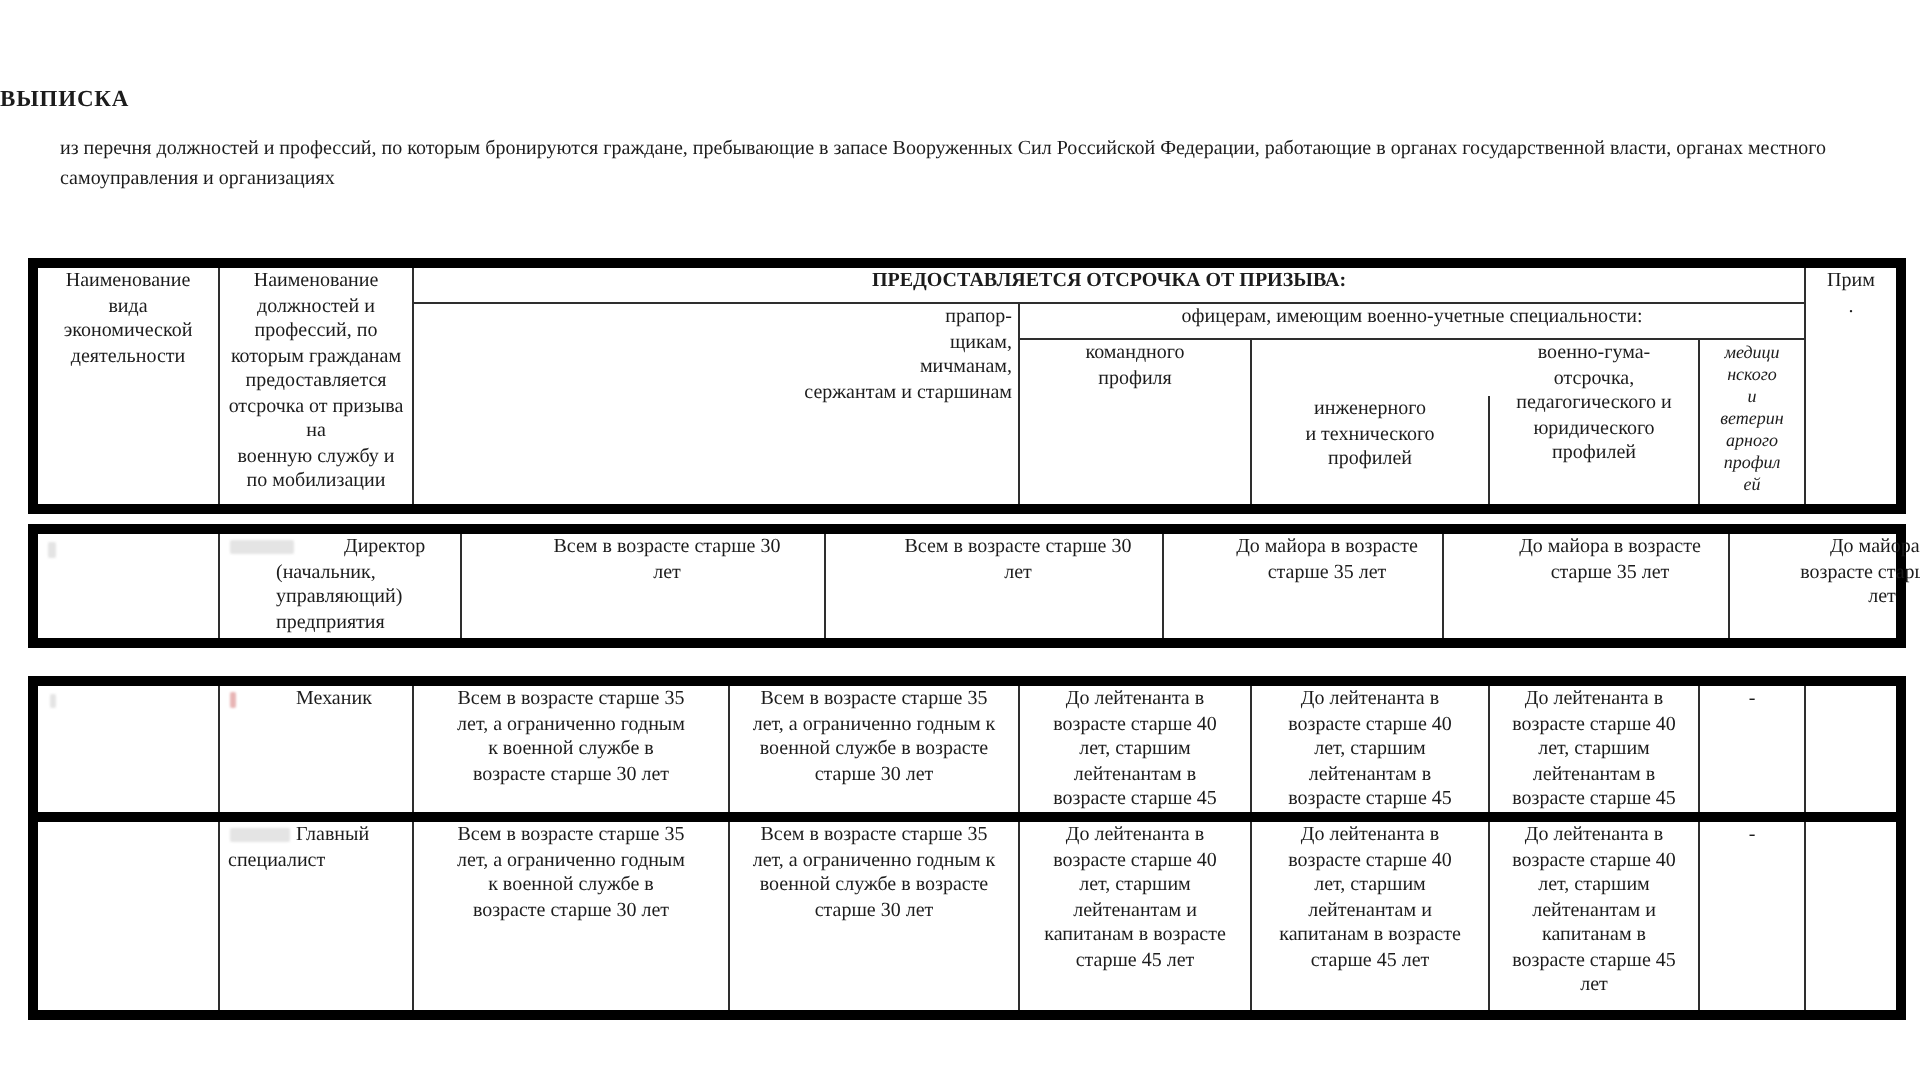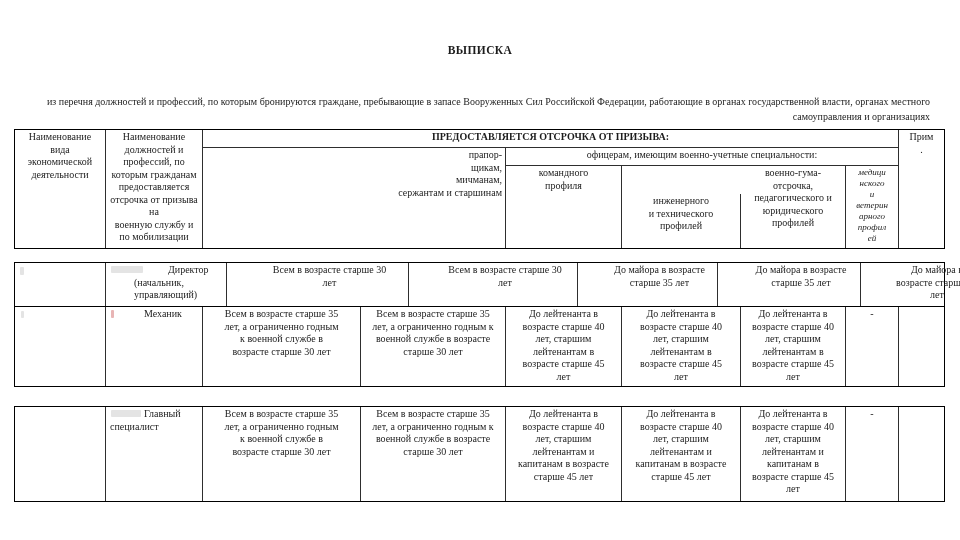"ВЫПИСКА" .doc-title { text-align: center -> none }
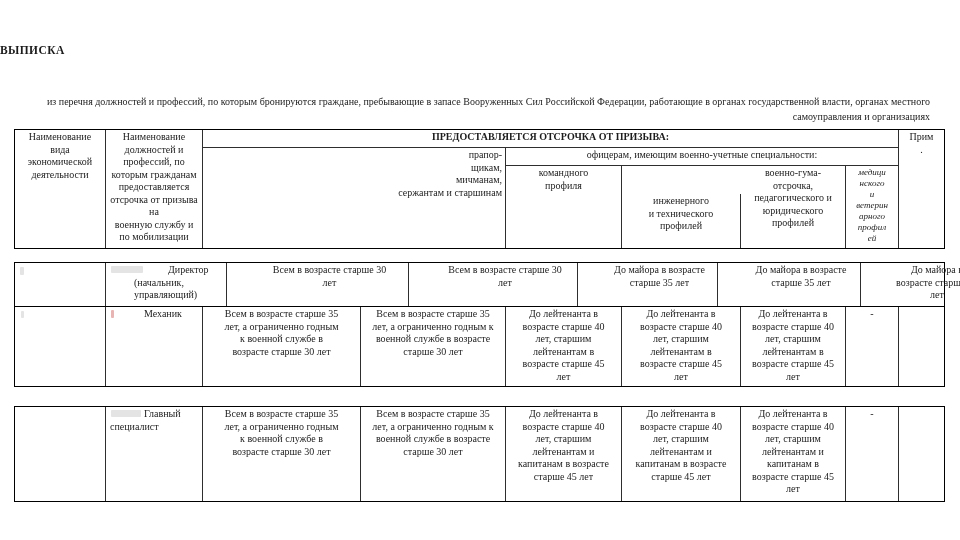"из перечня должностей и профессий," .doc-subtitle { text-align: right -> left; top: 94px -> 67px }
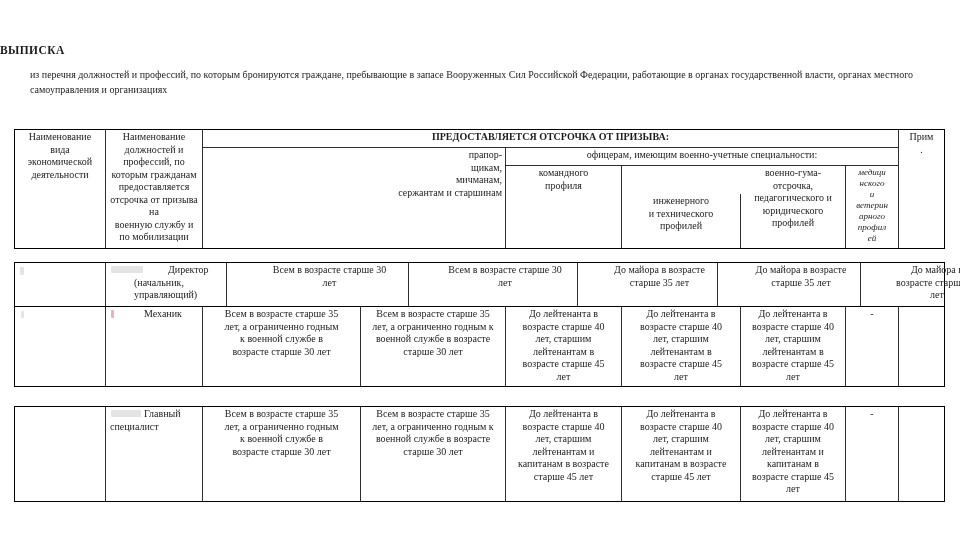"Наименование" .tbl { border: 1px solid #000000 -> 5px solid #000000 }
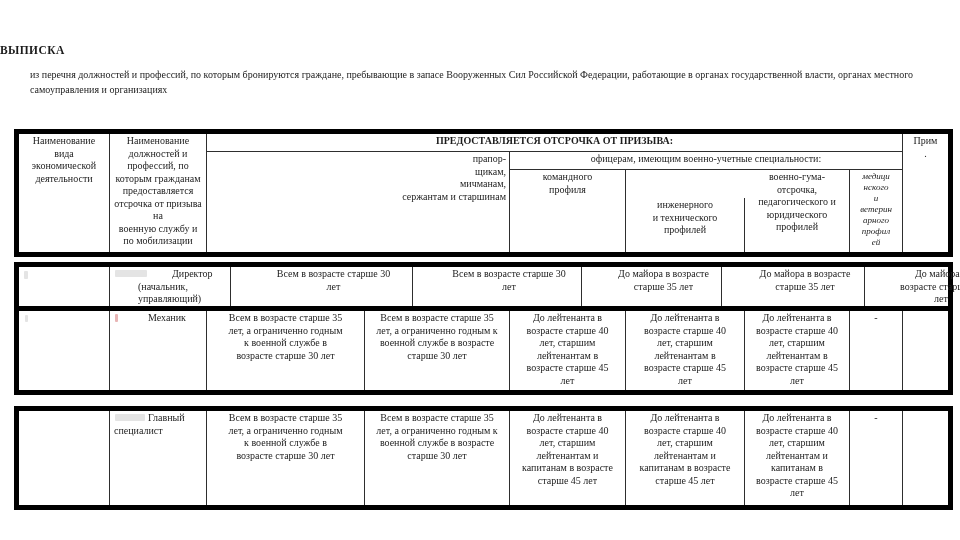"Механик" .rb2 { top: 306px -> 338px }
